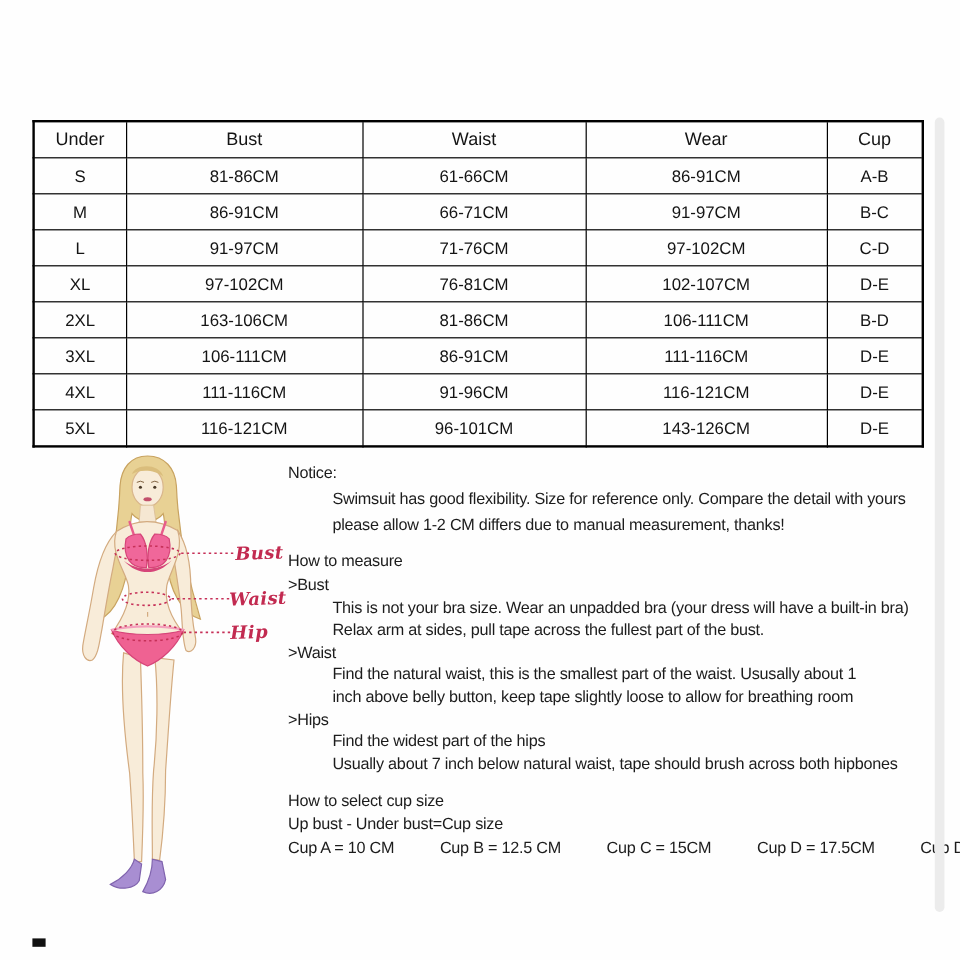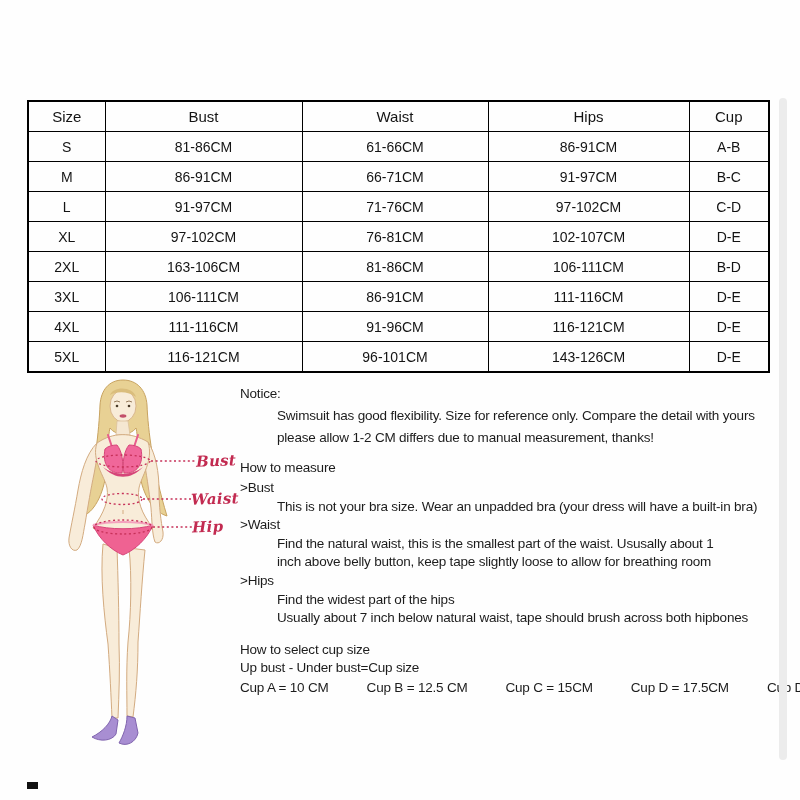"Size" th { text: Size -> Under }
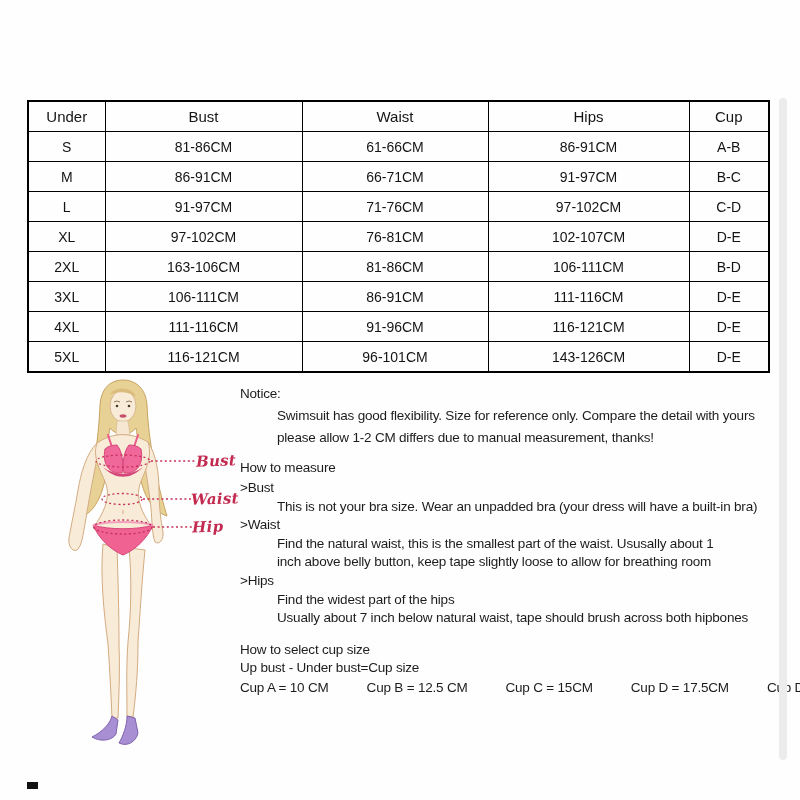"Hips" th { text: Hips -> Wear }
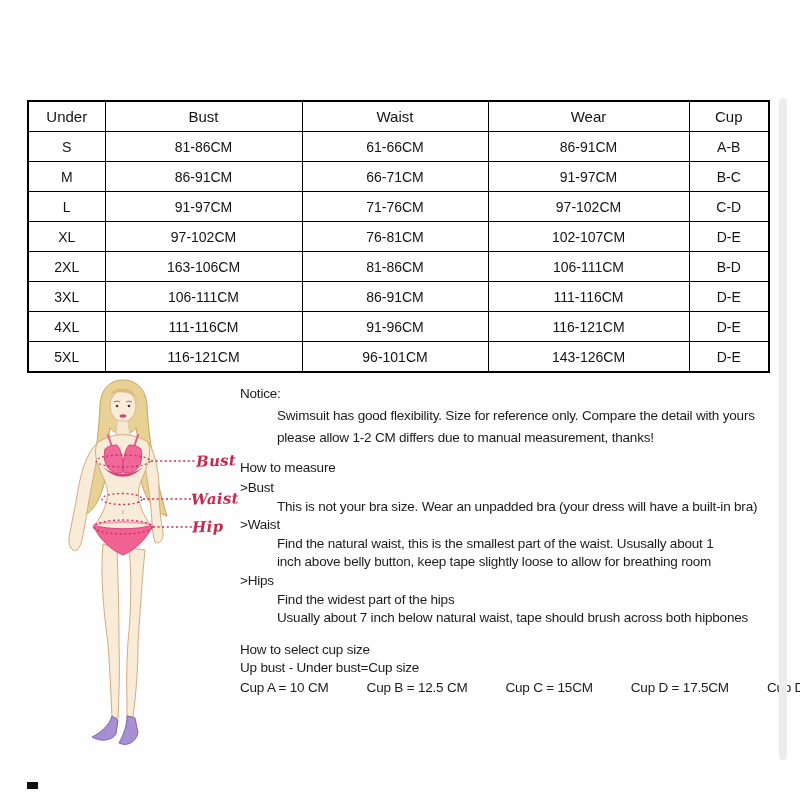"Relax arm at sides, pull" div.ln19 { html: none -> <div>Relax arm at sides, pull tape across the fullest part of the bust.</div> }
